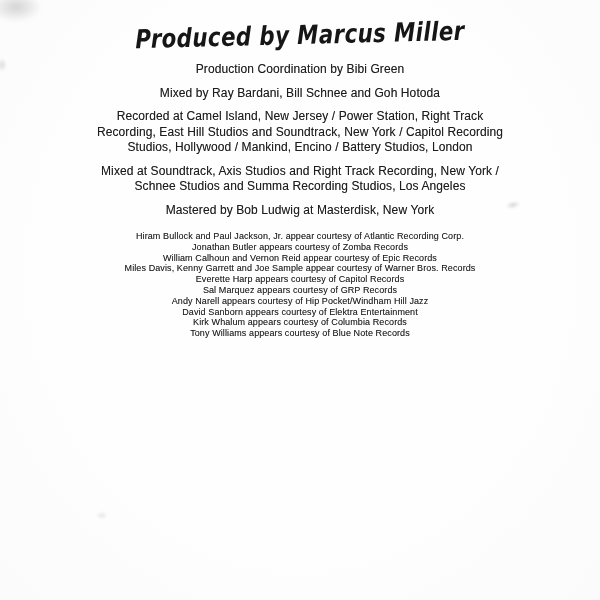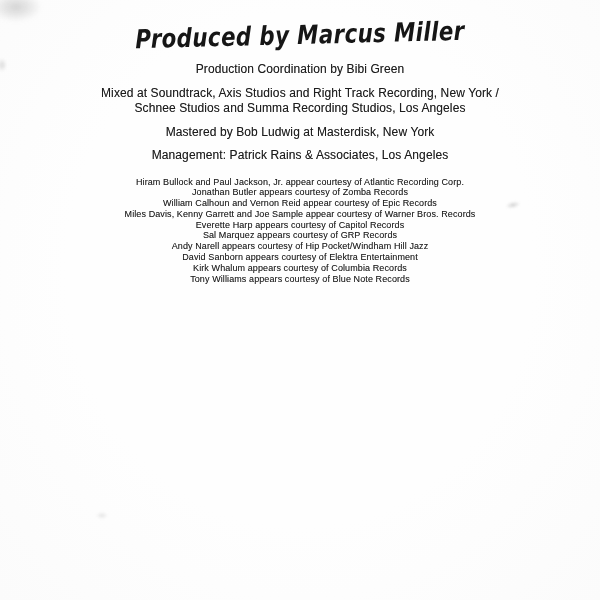"Mixed by Ray Bardani, Bill" p { html: none -> <p>Mixed by Ray Bardani, Bill Schnee and Goh Hotoda</p> }
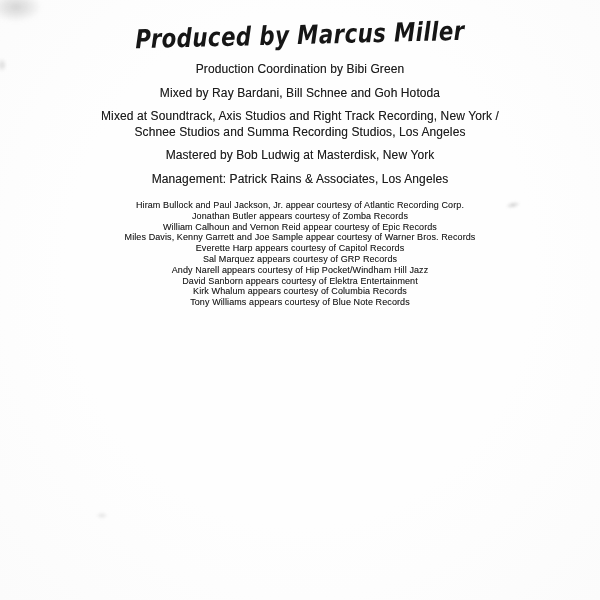"Recorded at Camel Island, New" p { html: none -> <p>Recorded at Camel Island, New Jersey / Power Station, Right Track Recording, East Hill Studios and Soundtrack, New York / Capitol Recording Studios, Hollywood / Mankind, Encino / Battery Studios, London</p> }
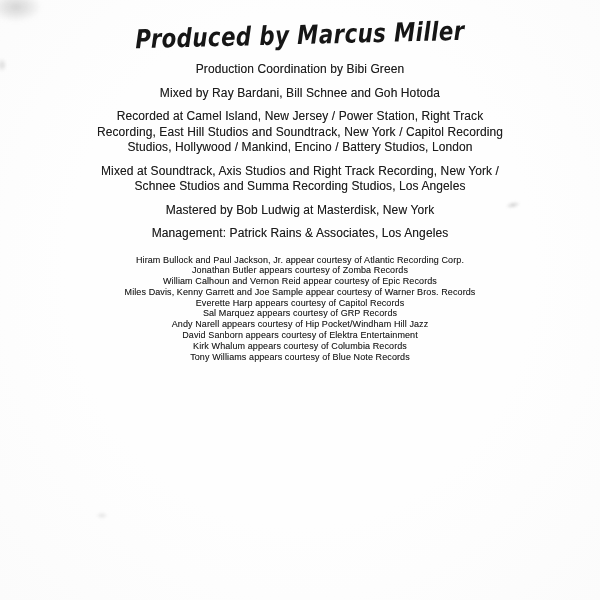"Management: Patrick Rains & Associates," p { html: <p>Management: Patrick Rains &amp; Associates, Los Angeles</p> -> none }
